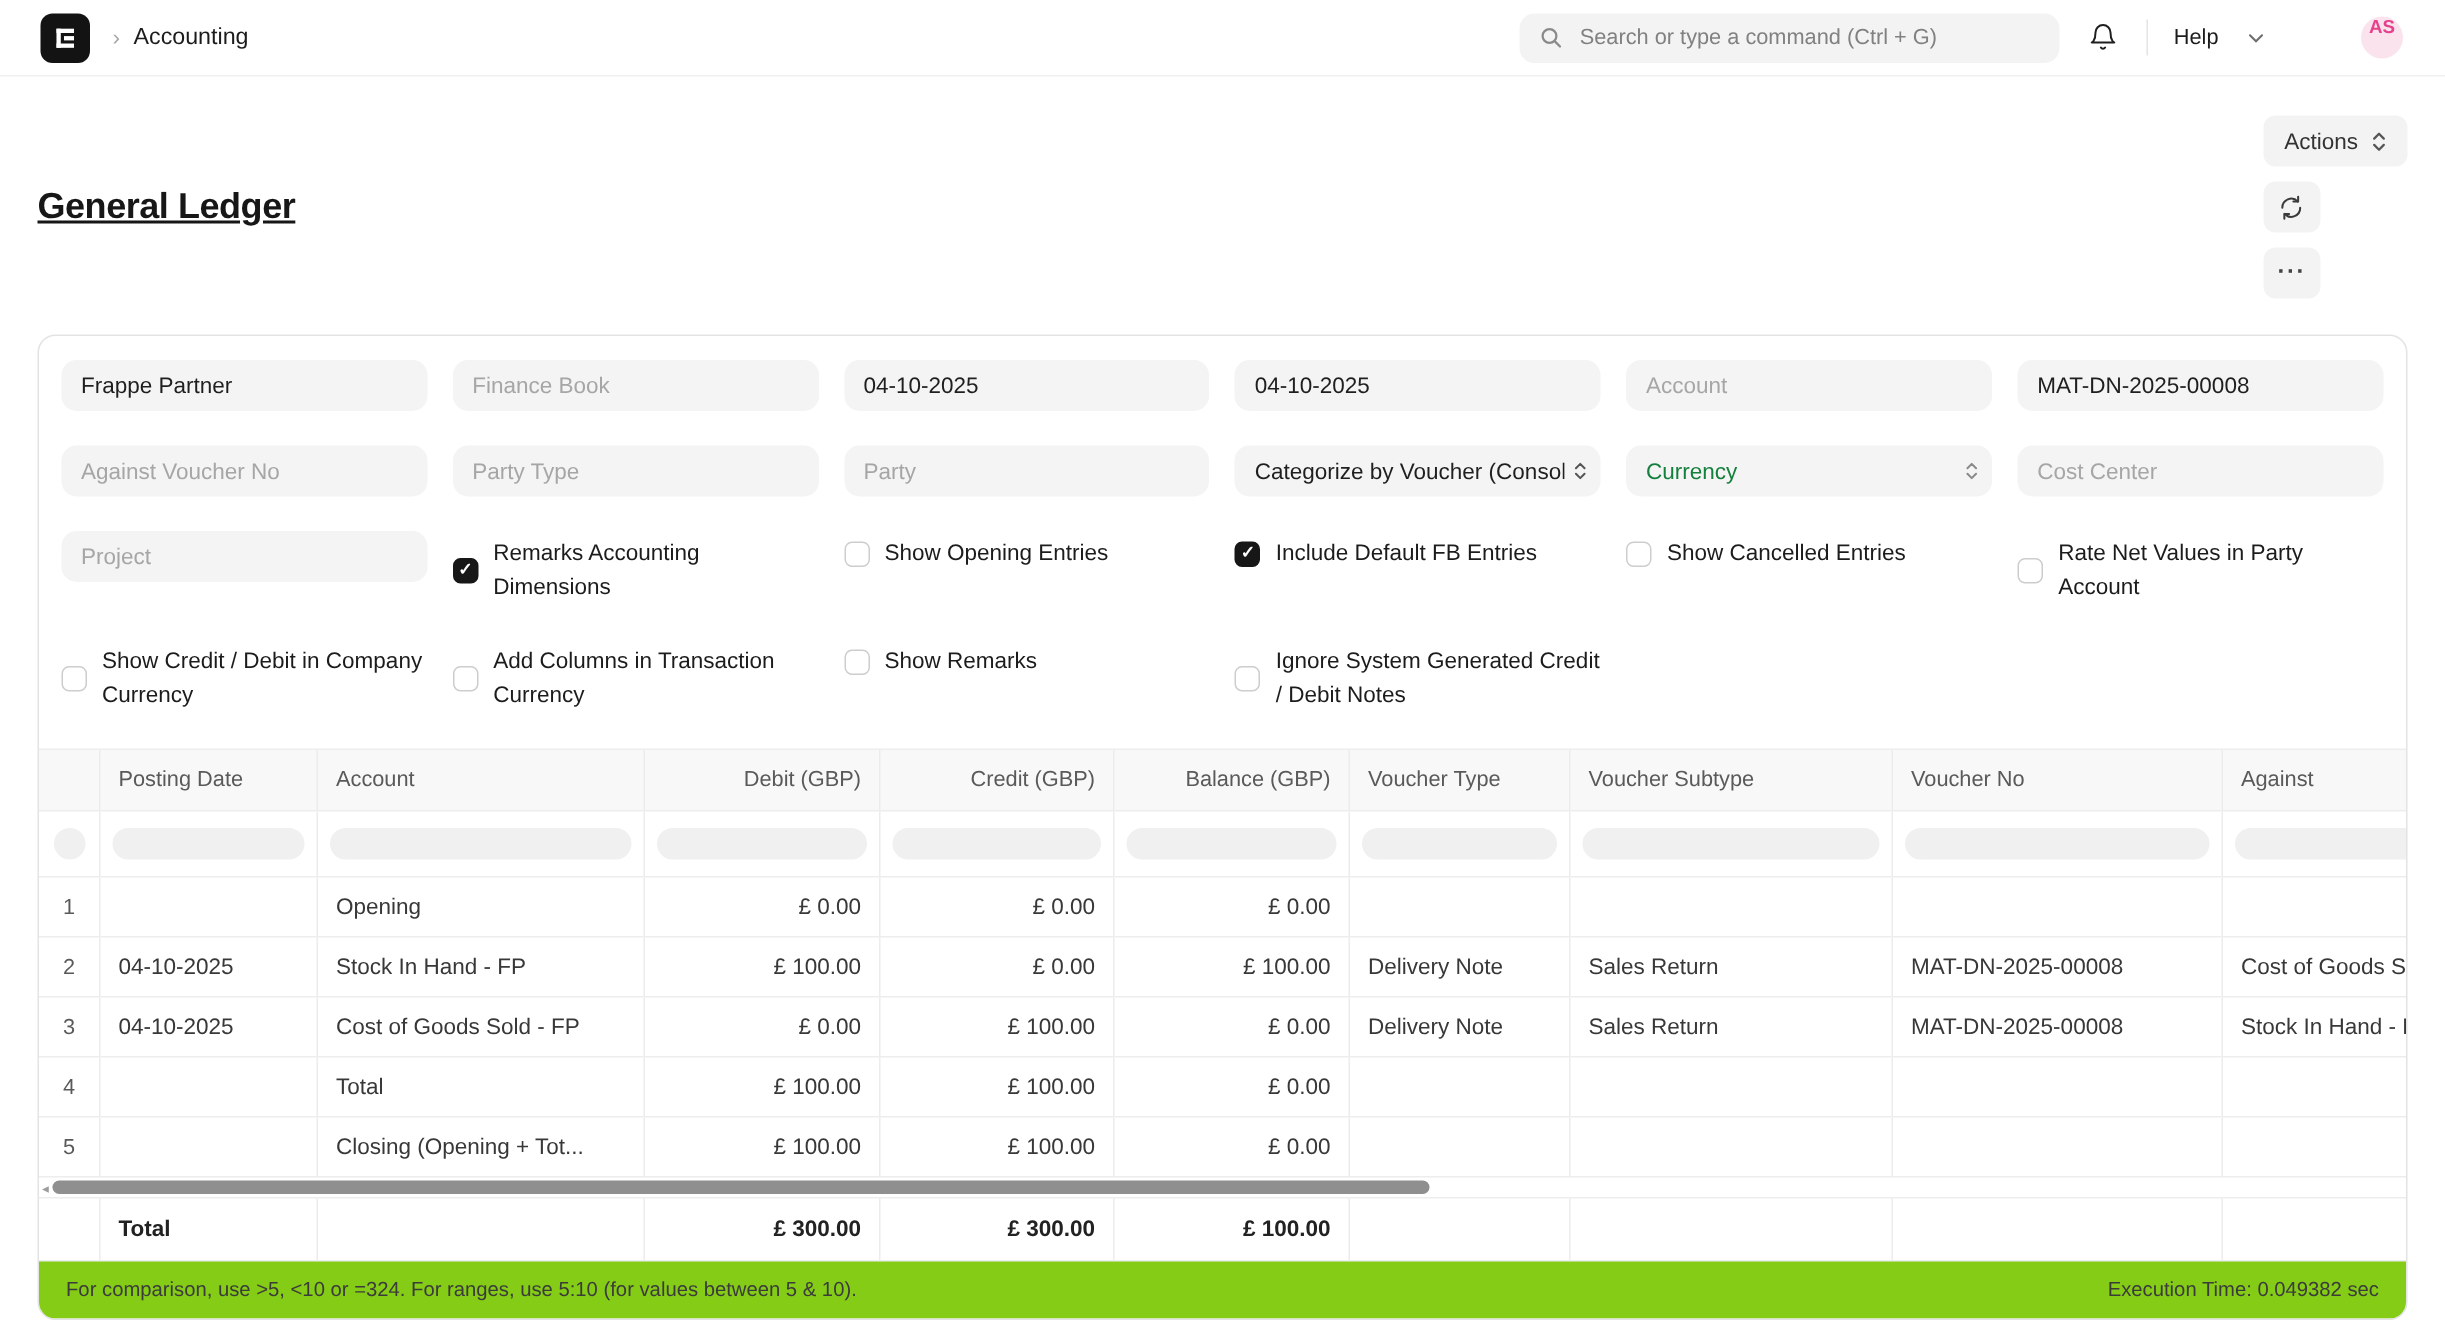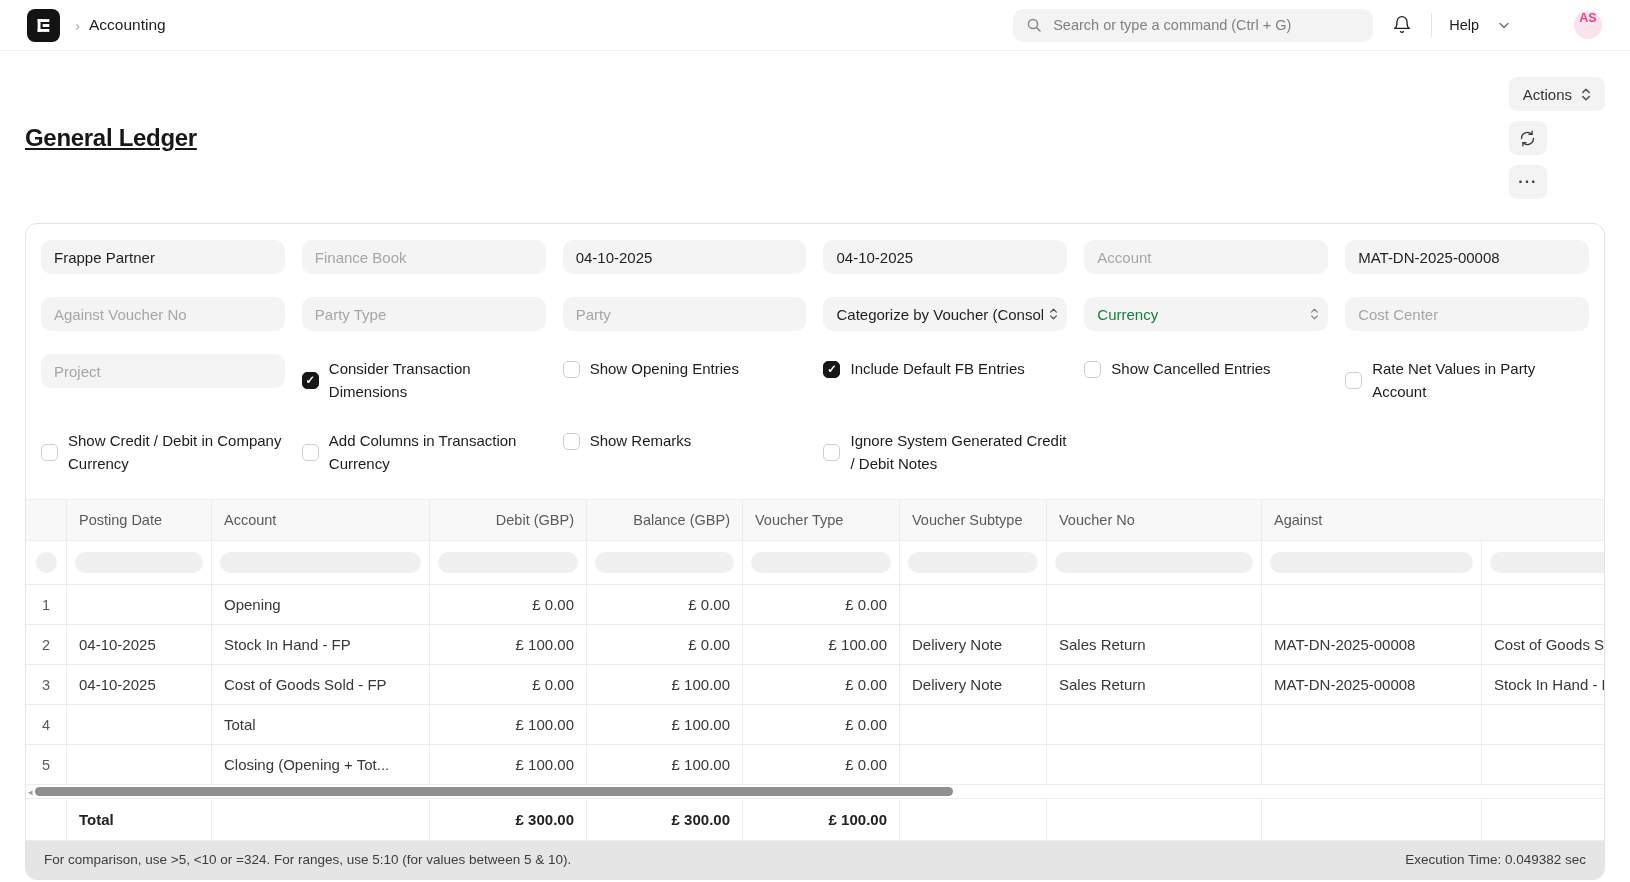"Consider Transaction Dimensions" span.cb-label { text: Consider Transaction -> Remarks Accounting }
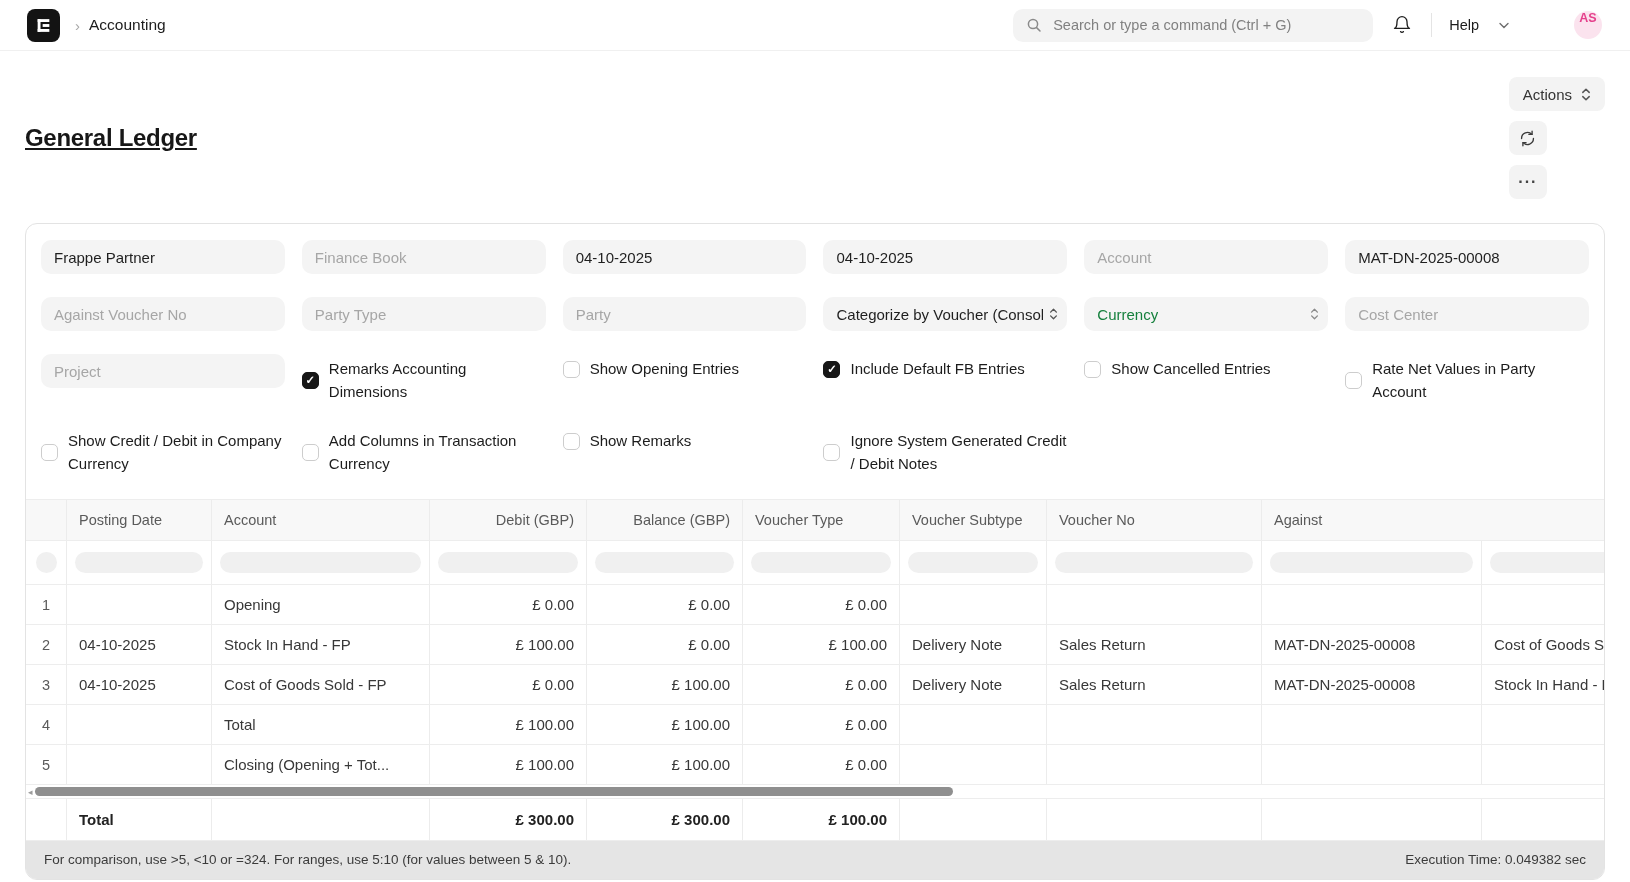"Credit (GBP)" div.dt-cell { html: none -> <div>Credit (GBP)</div> }
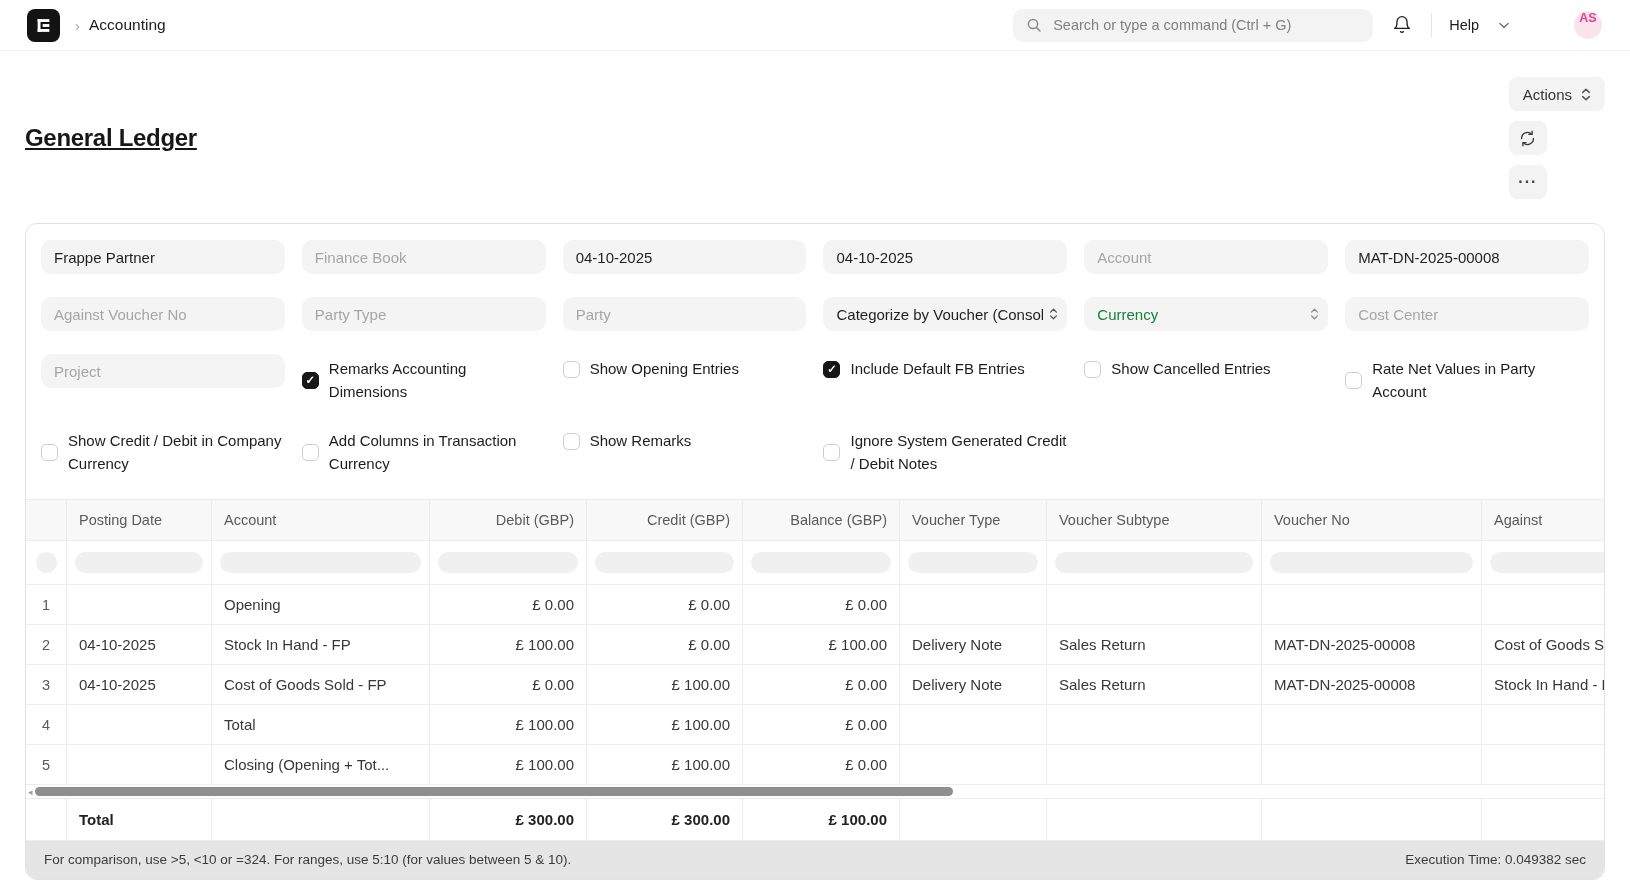"For comparison, use >5, <10" .report-footer { background: #e5e5e5 -> #84cc16 }
